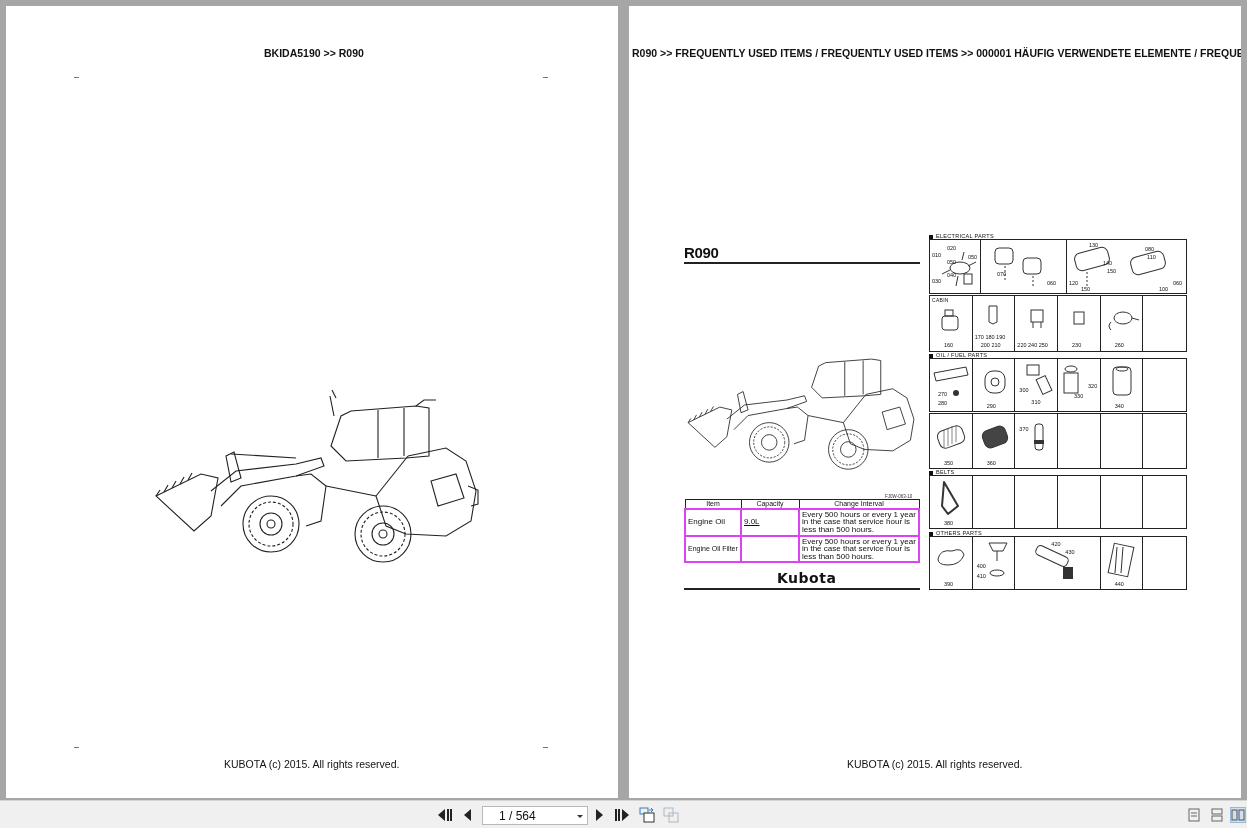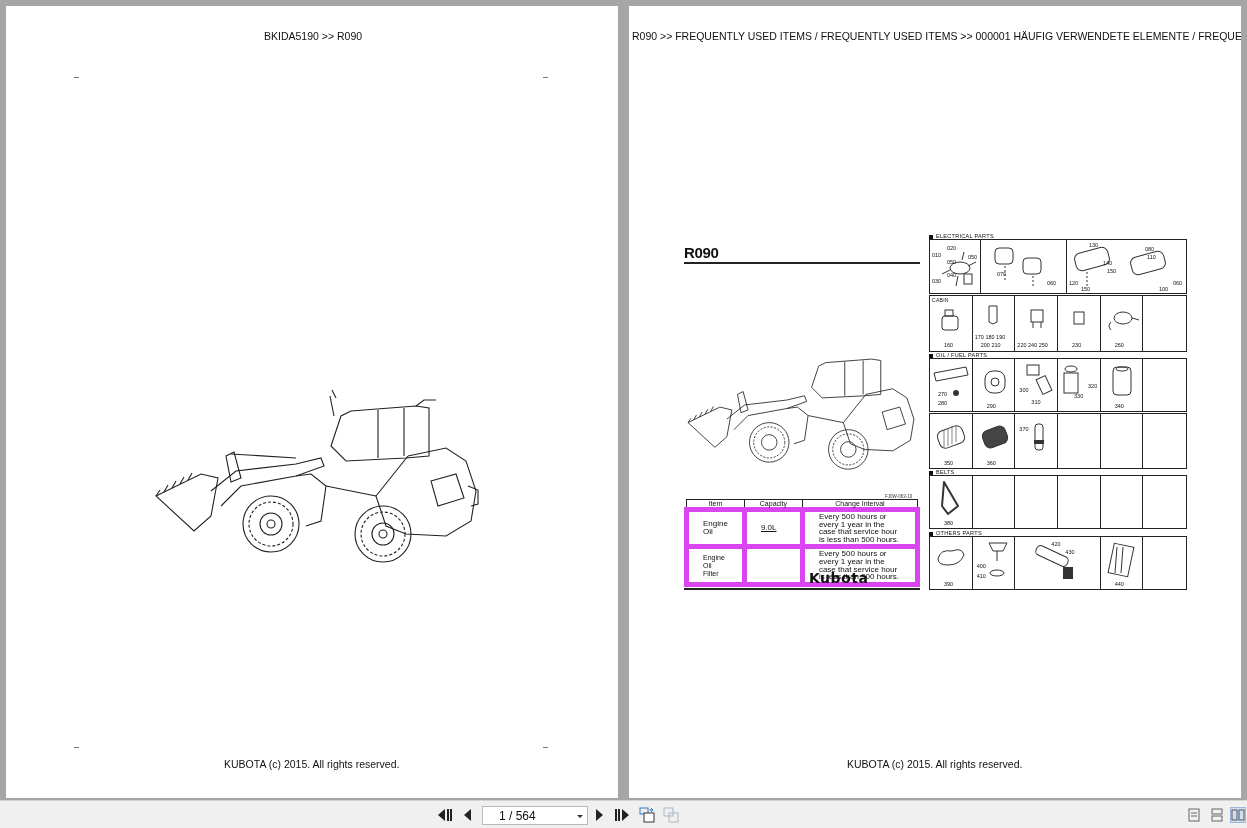"BKIDA5190 >> R090" .hdr { font-weight: none -> bold; top: 24px -> 41px }
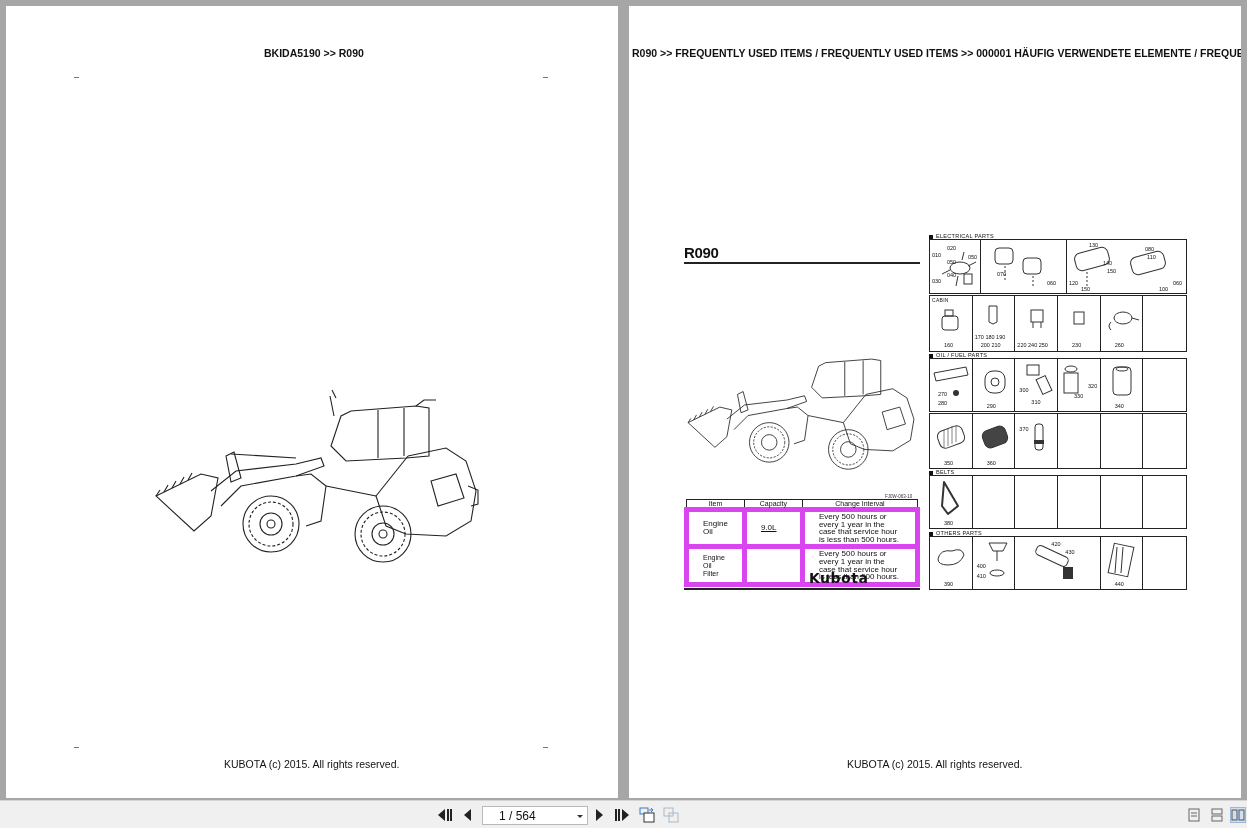"Every 500 hours or every" table.spec td { border: 5px solid #d946ef -> 2px solid #d946ef; padding: 1px 14px -> 1px 2px }
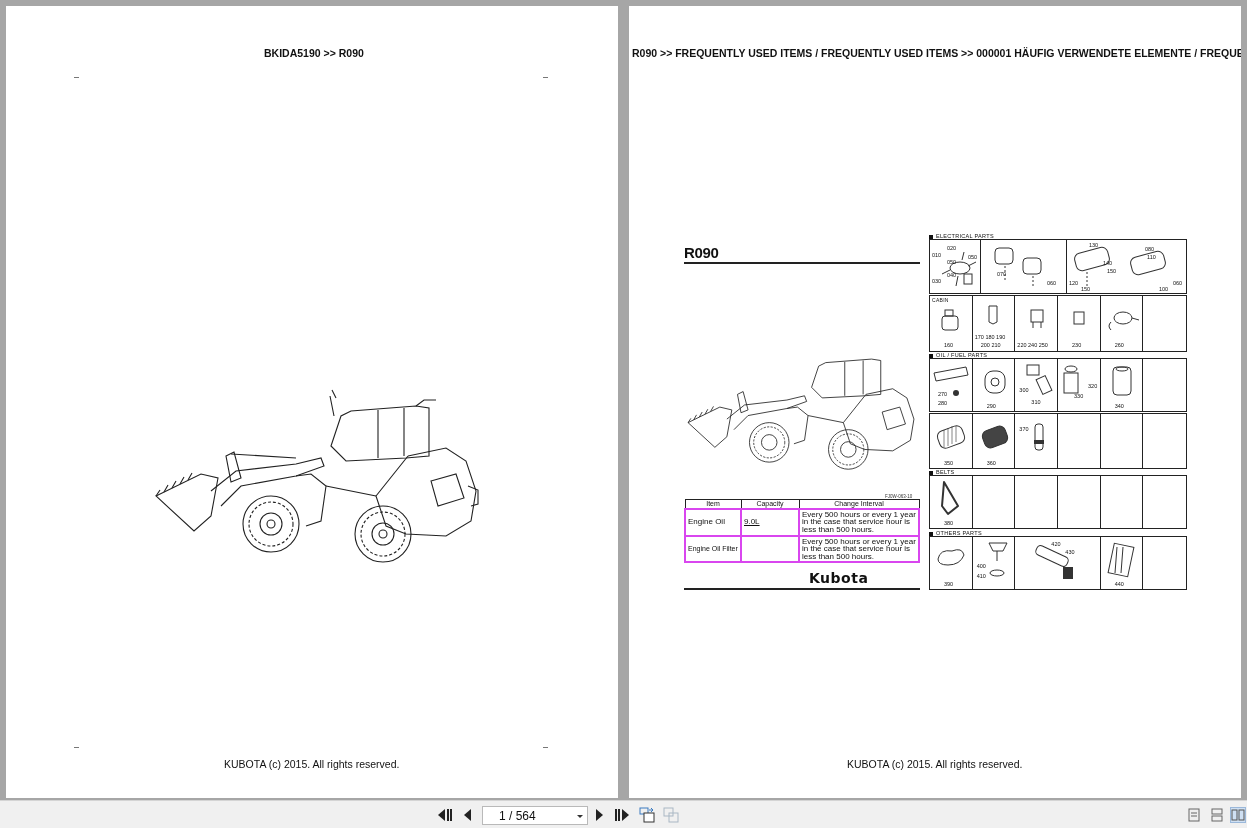"Kubota" .kubota { margin-left: 32px -> none }
